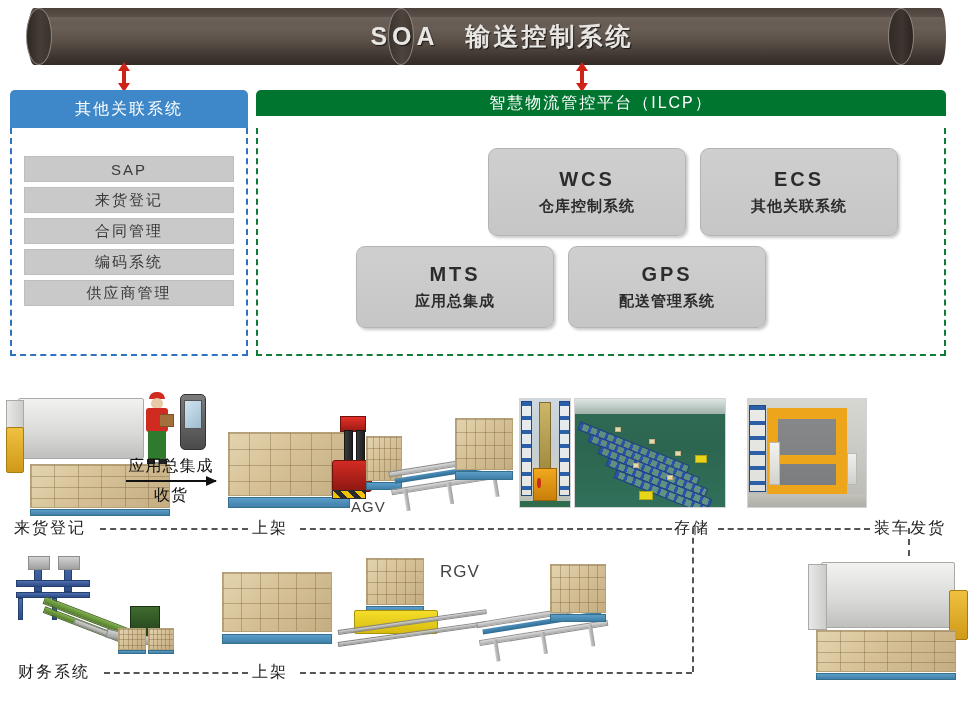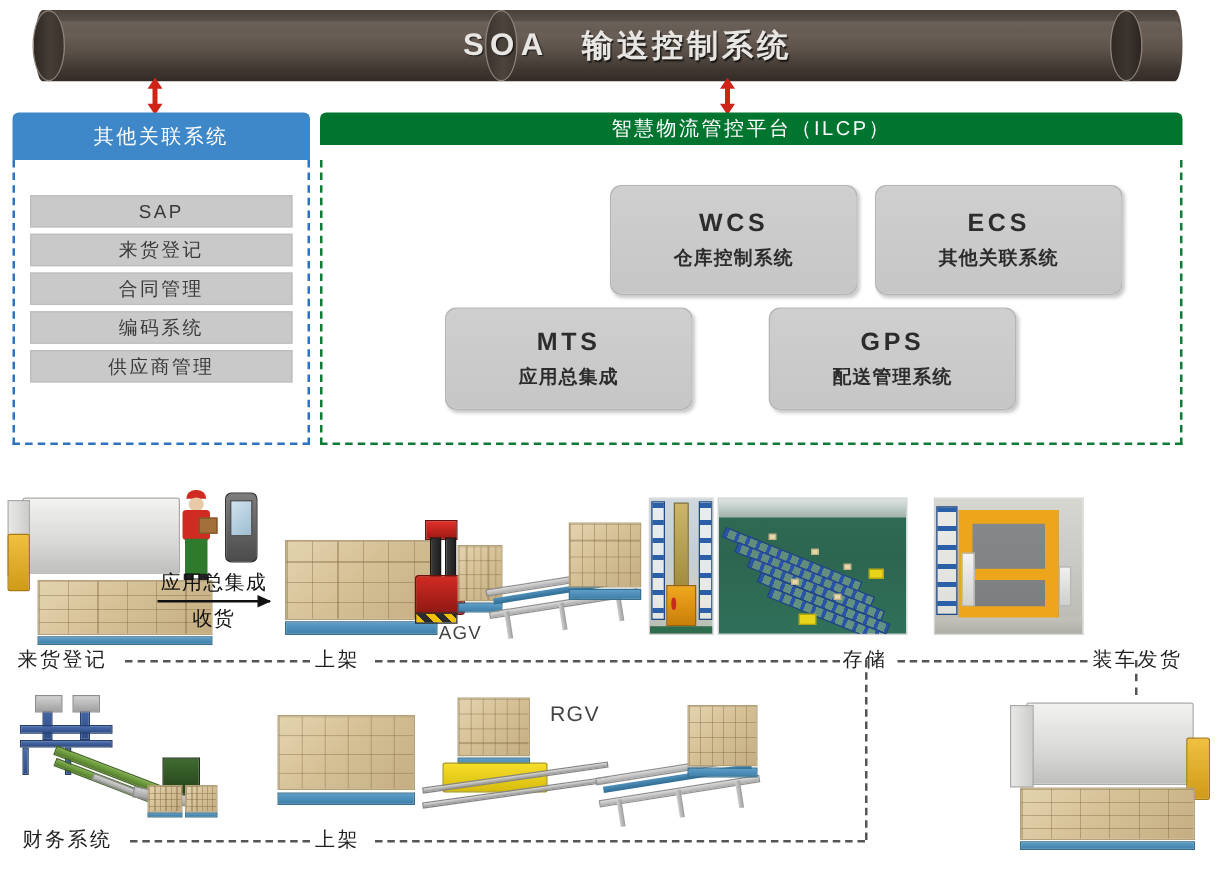"GPS" #mod-gps { margin-left: 47px -> none }
